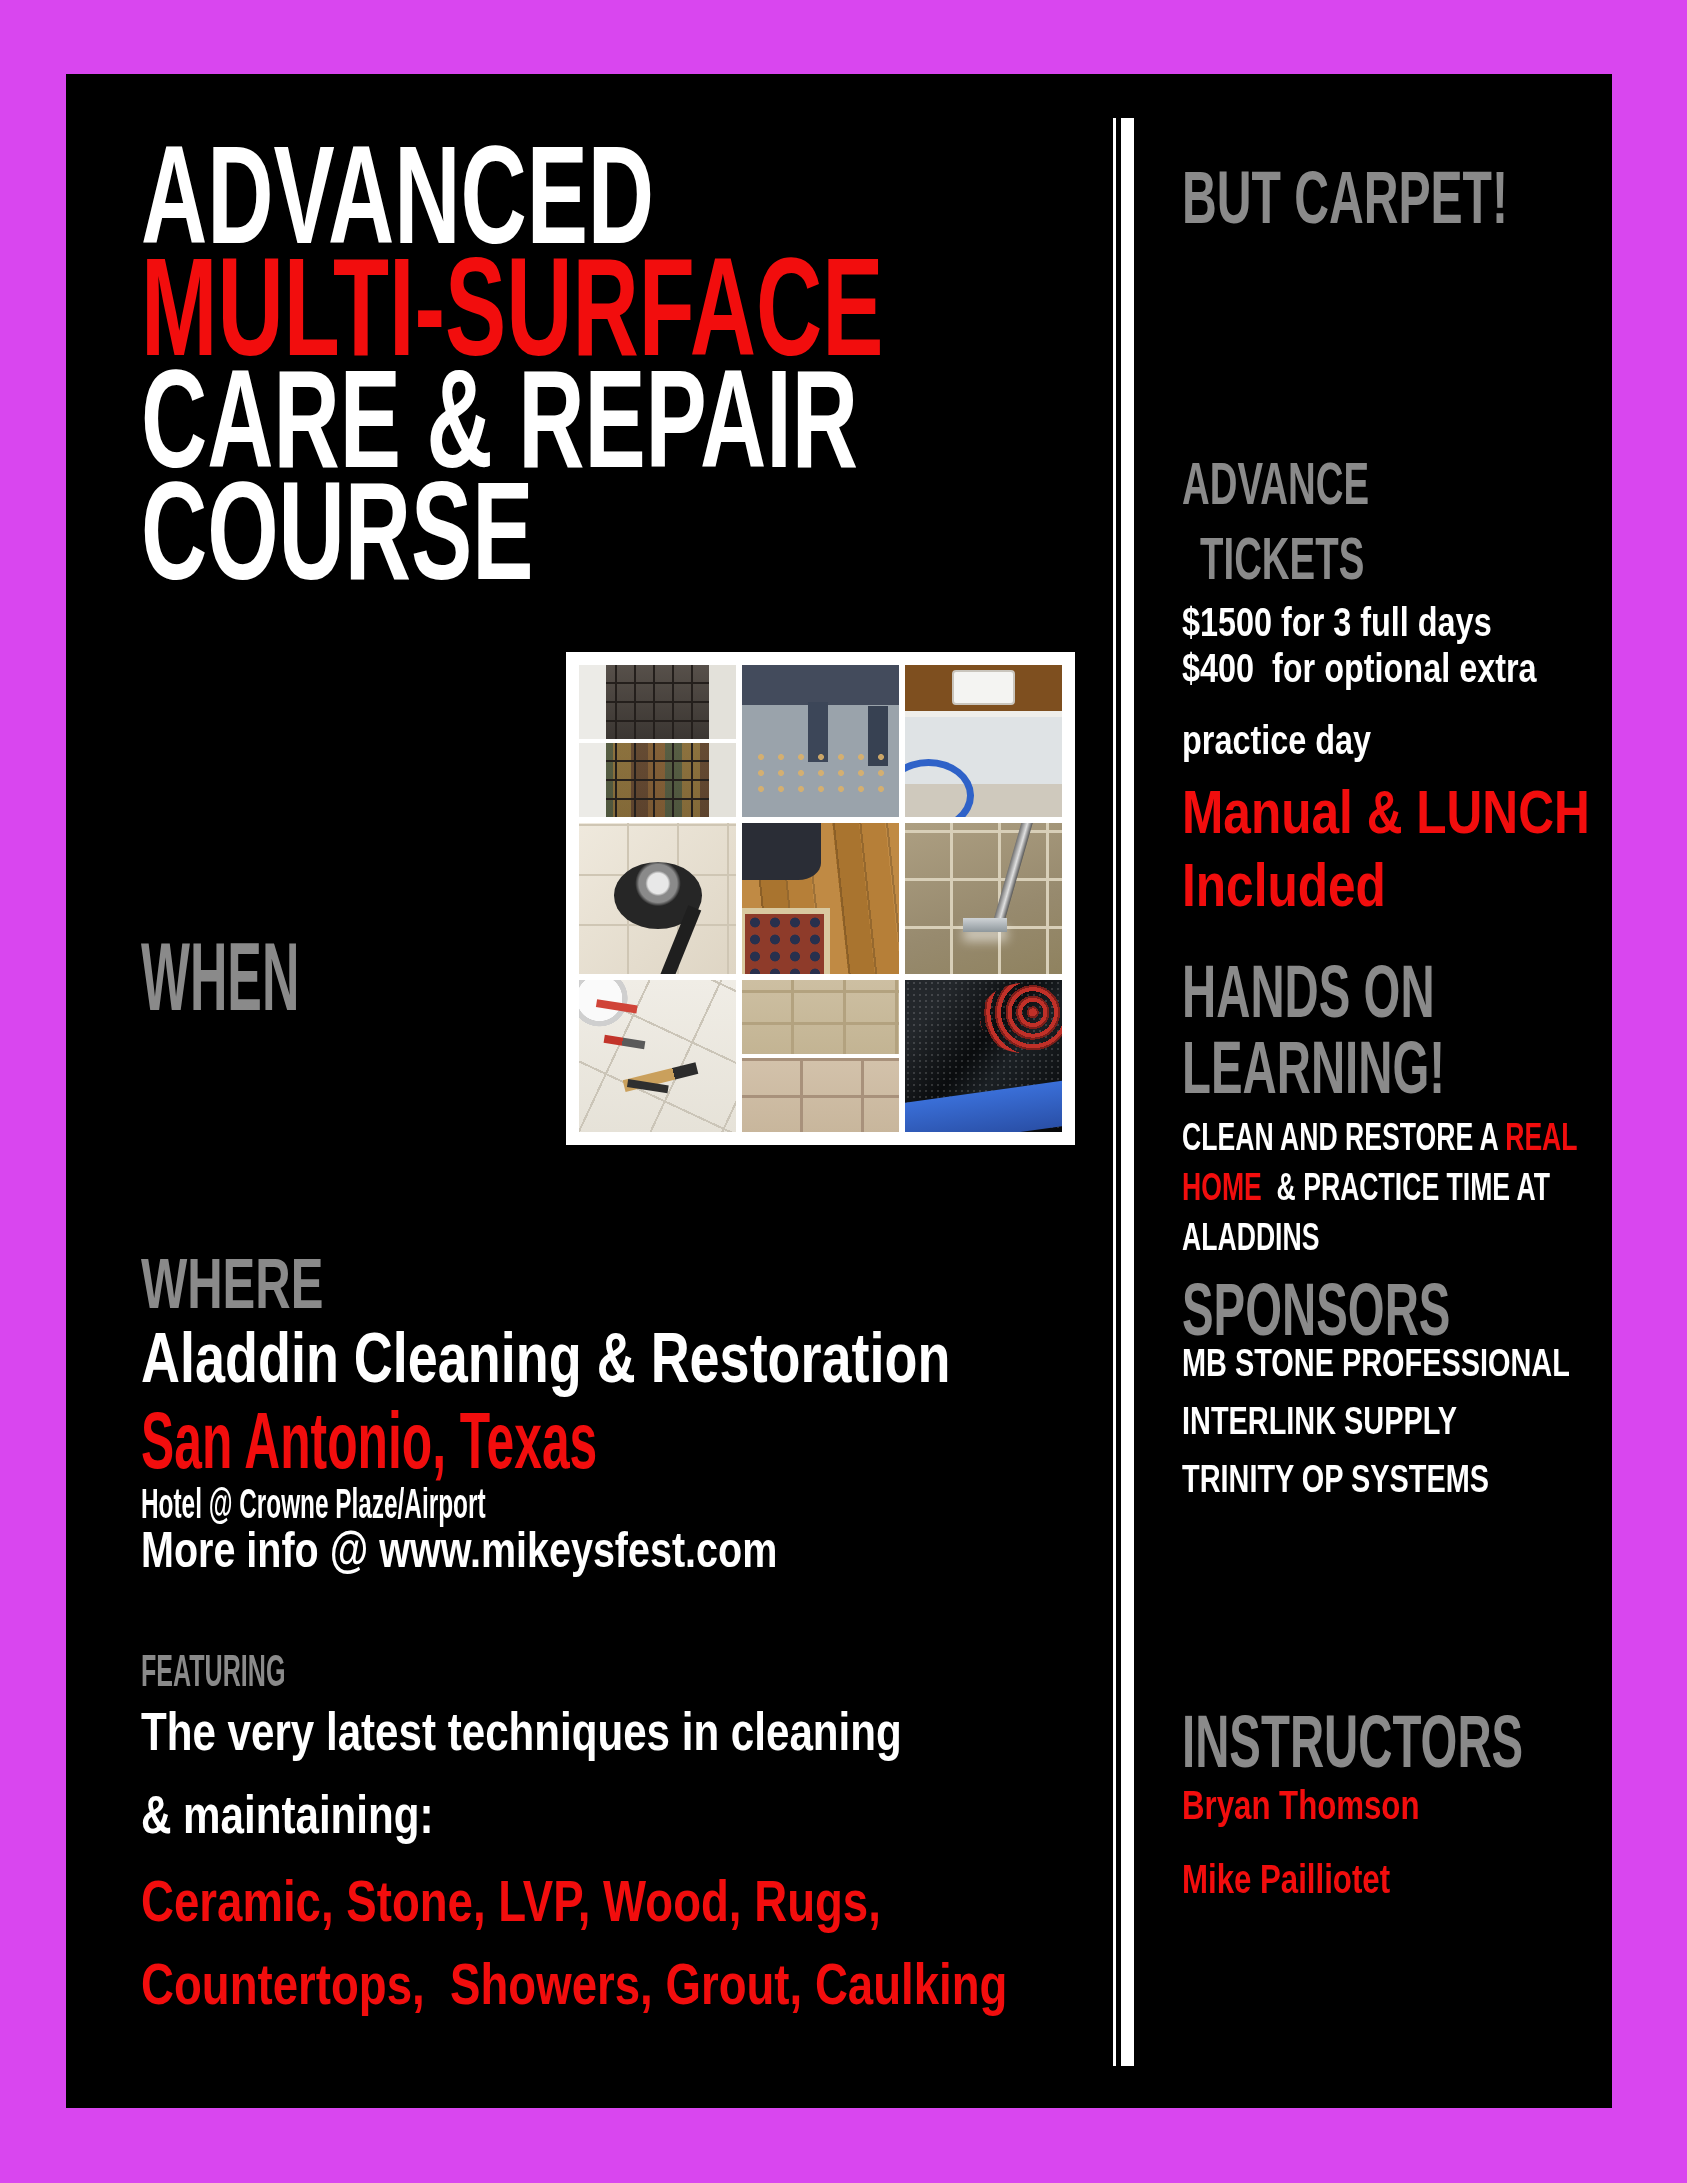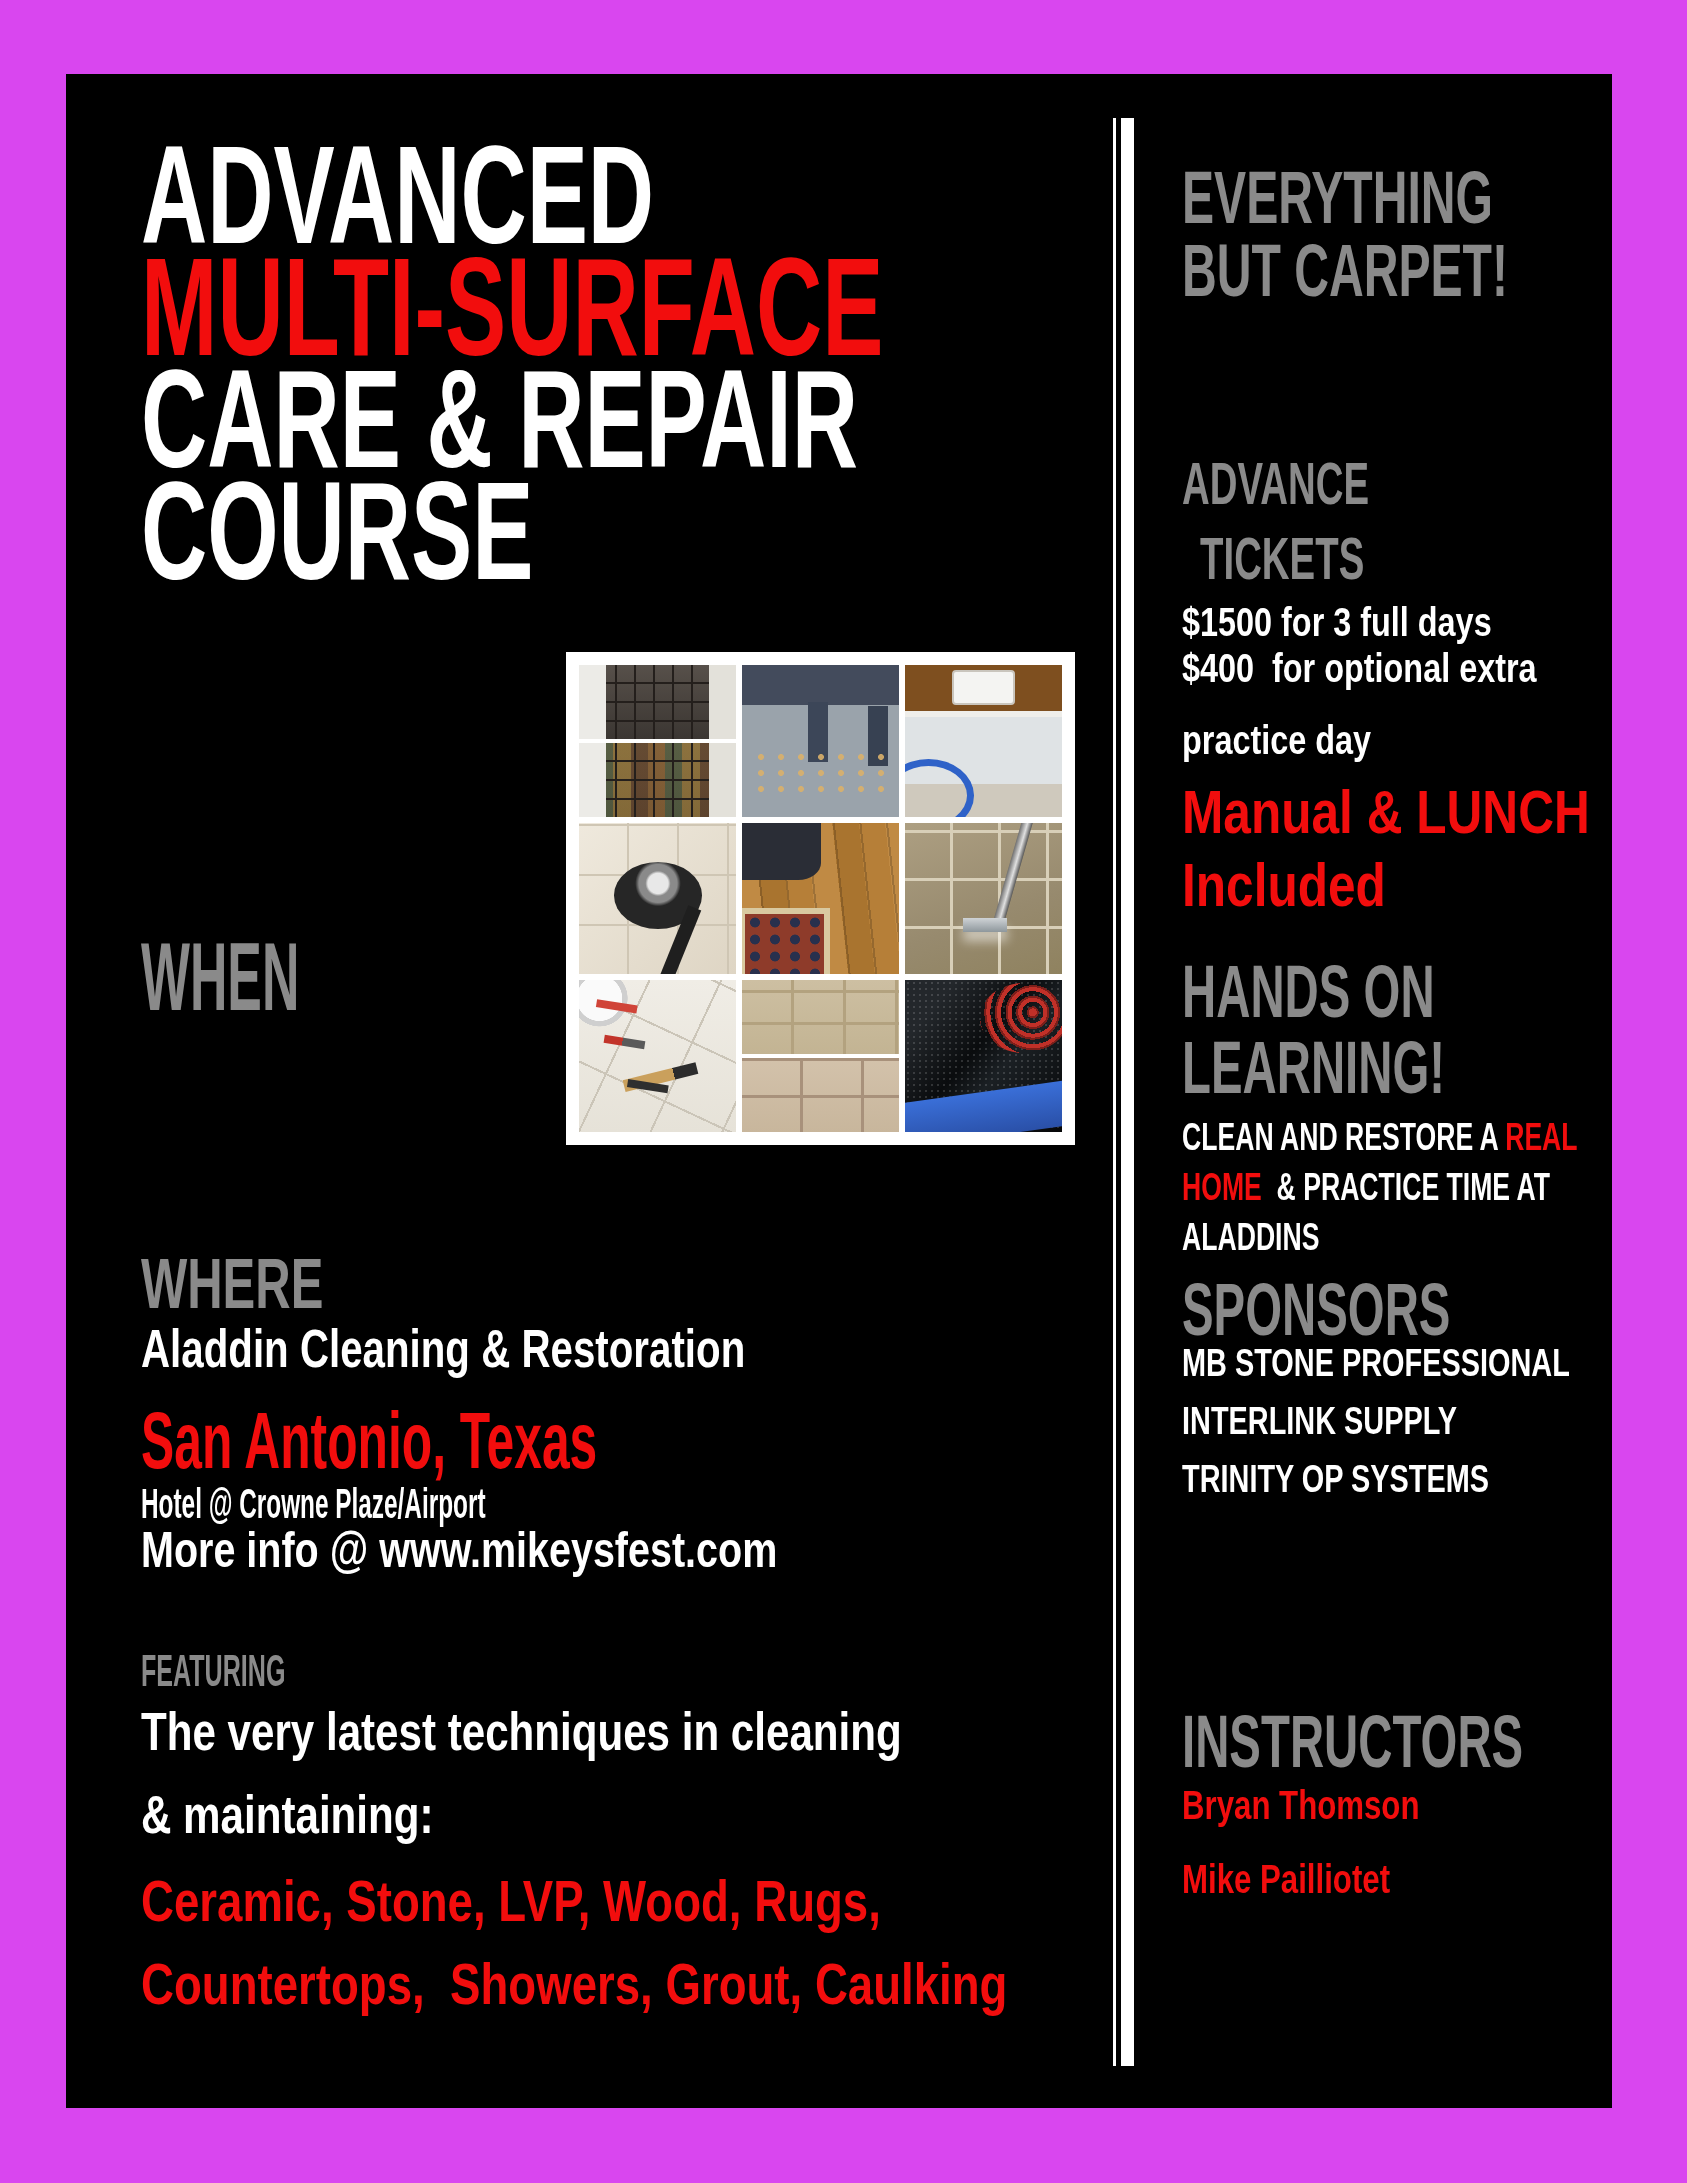"EVERYTHING" div.ln { html: <div><span>EVERYTHING</span></div> -> none }
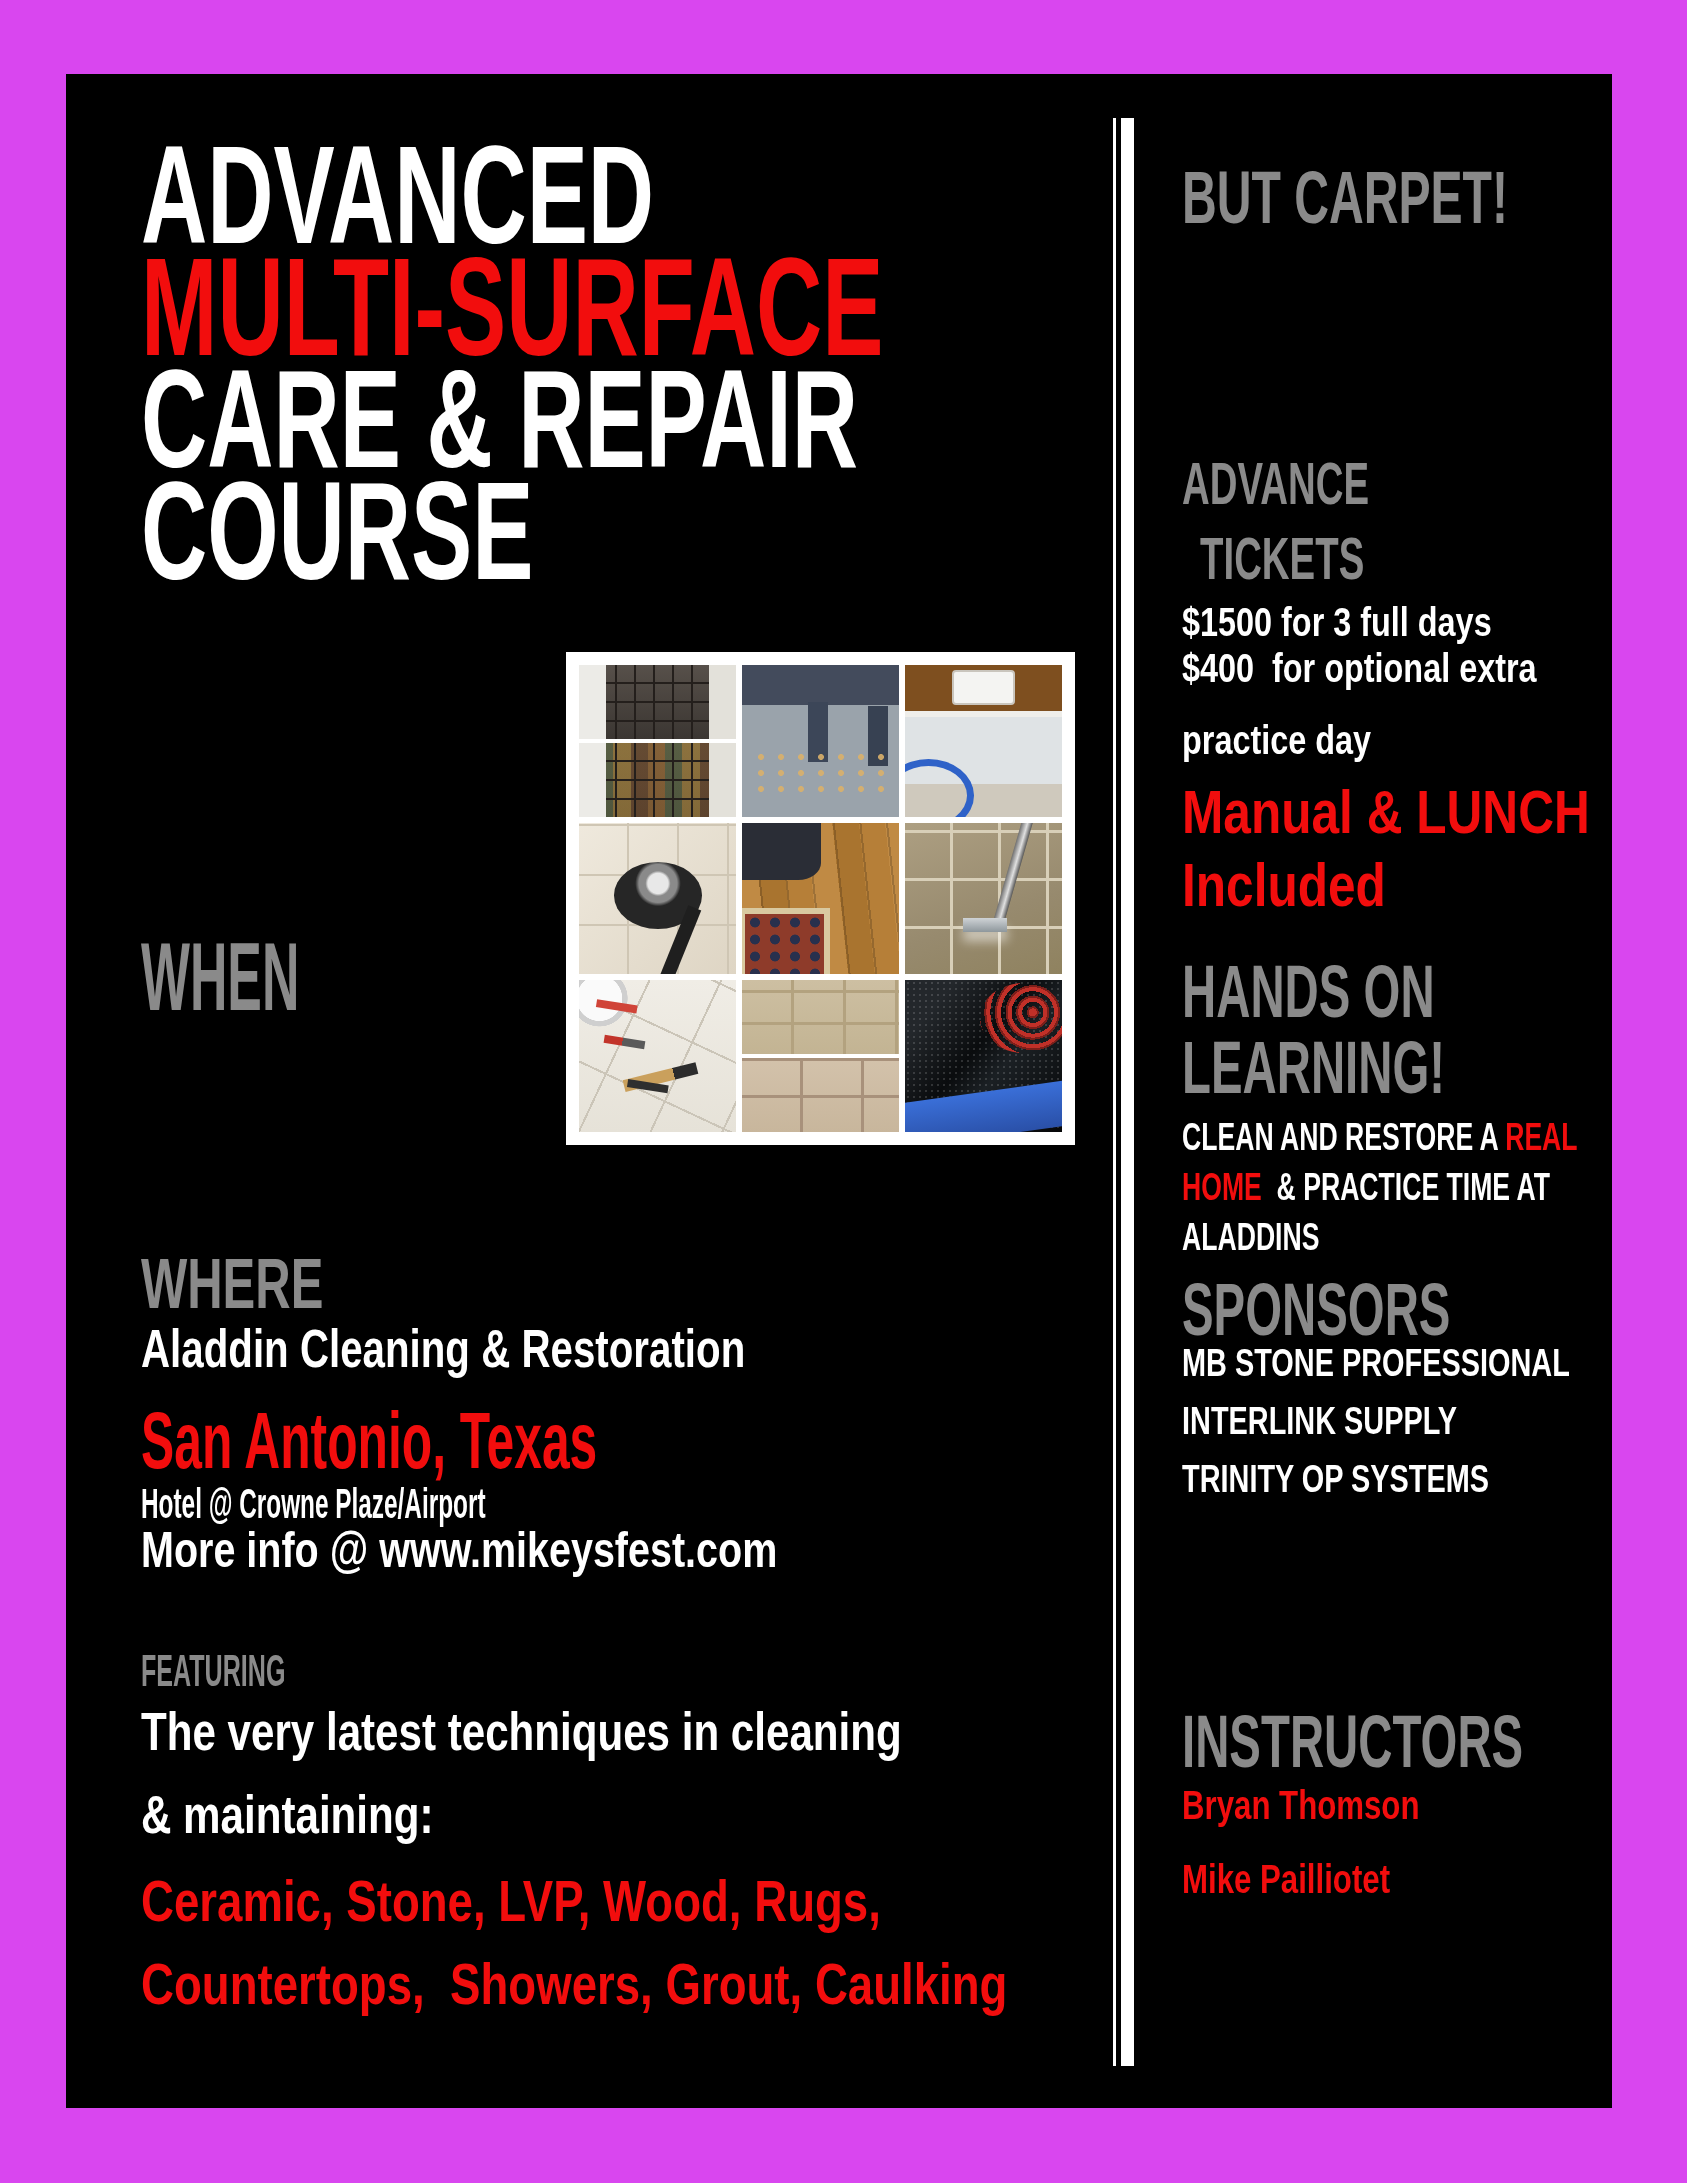"Aladdin Cleaning & Restoration" #where-venue { font-size: 53px -> 71px }
